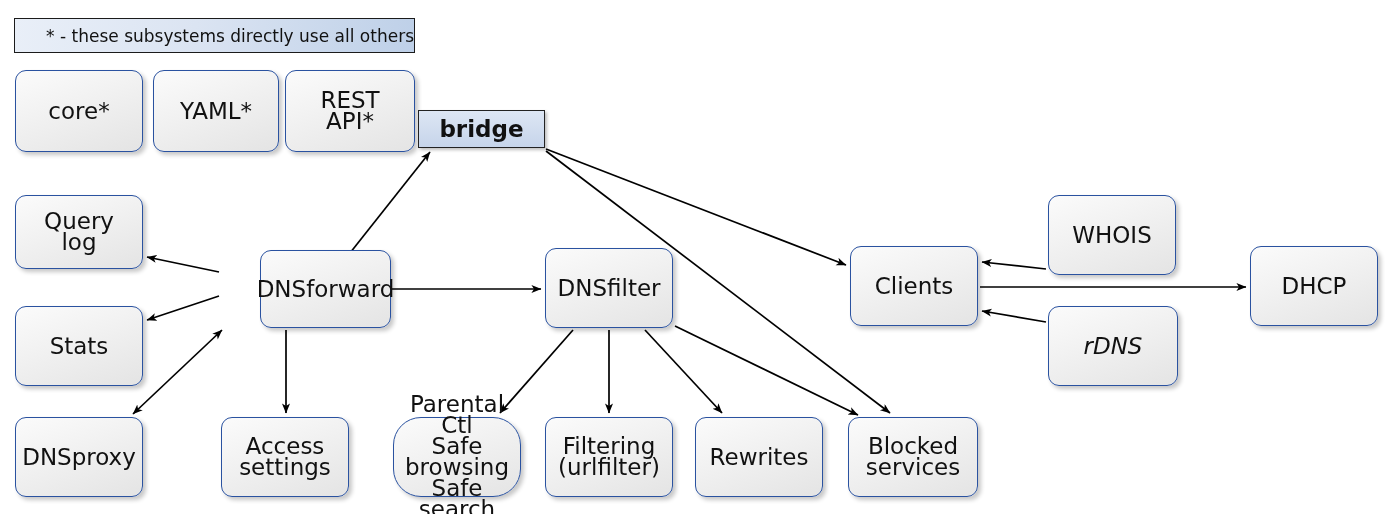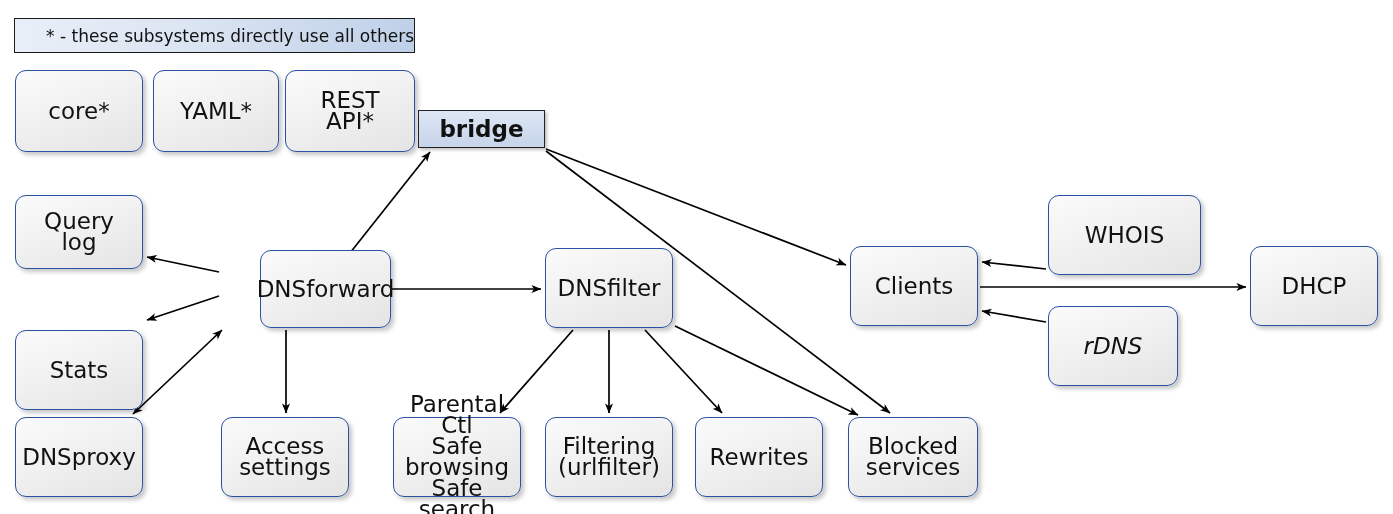"WHOIS" div.node { width: 153px -> 128px }
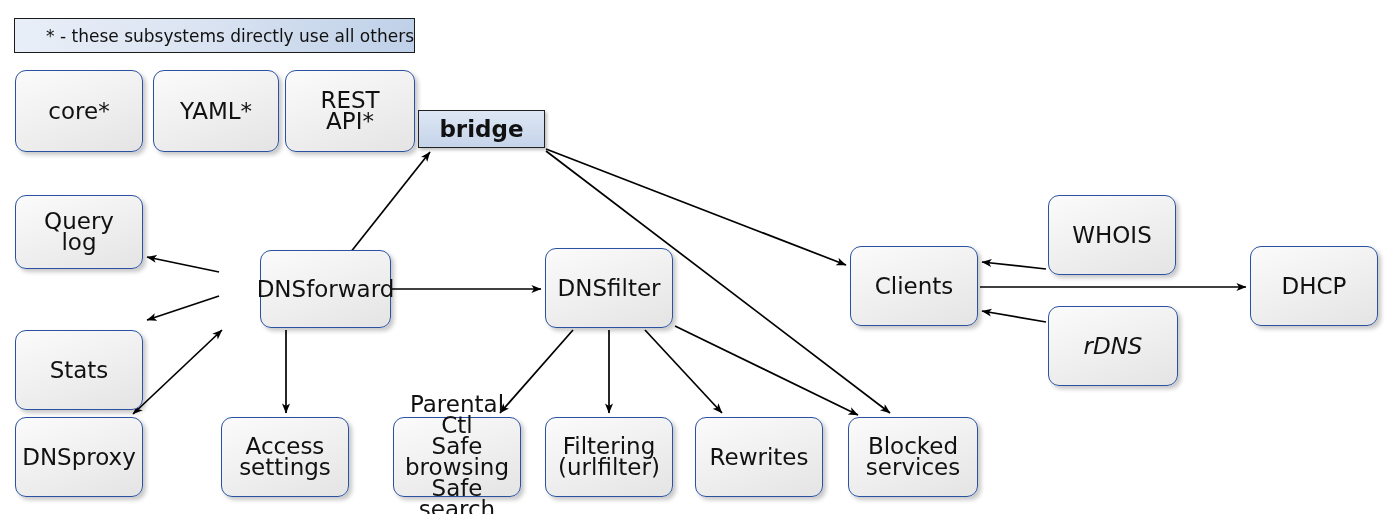"Stats" div.node { margin-top: 24px -> none }
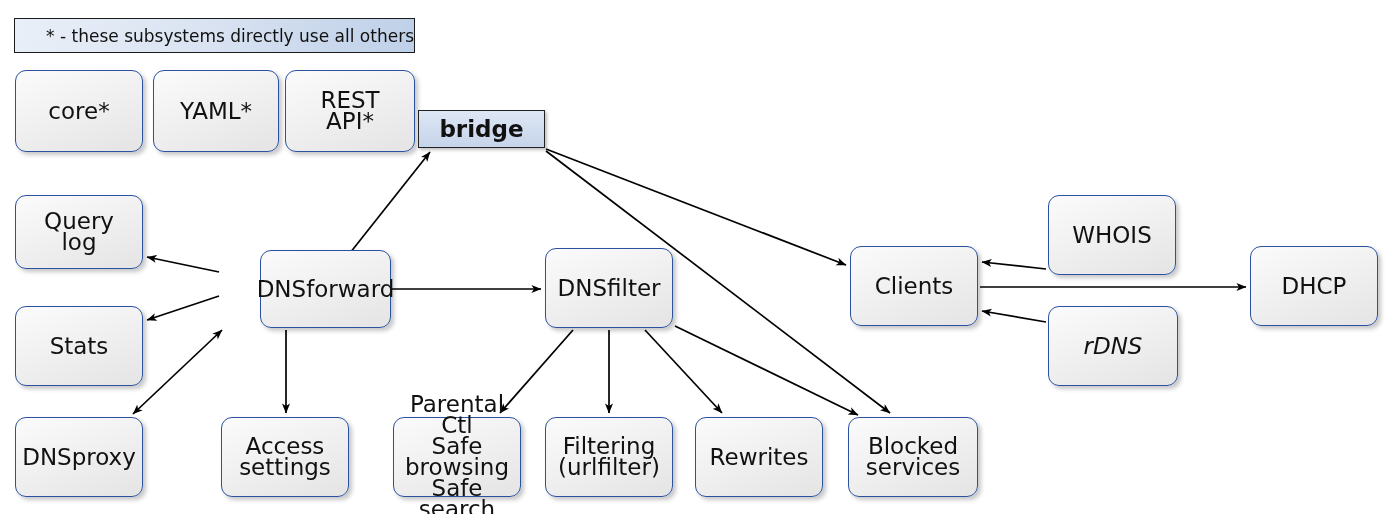"Parental Ctl" div.node { border-radius: none -> 28px }
